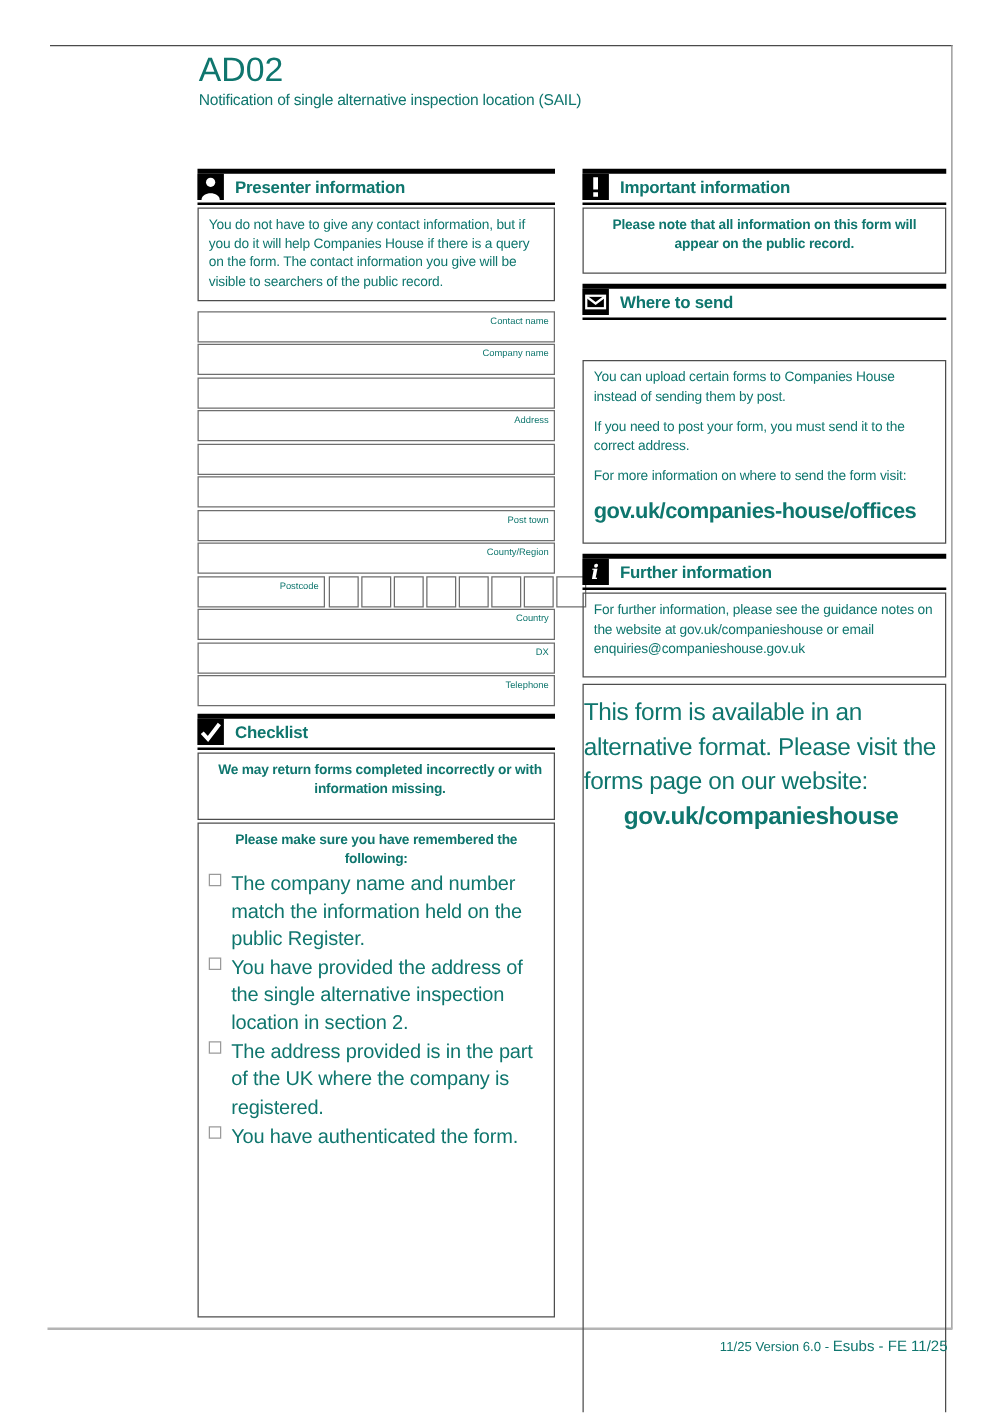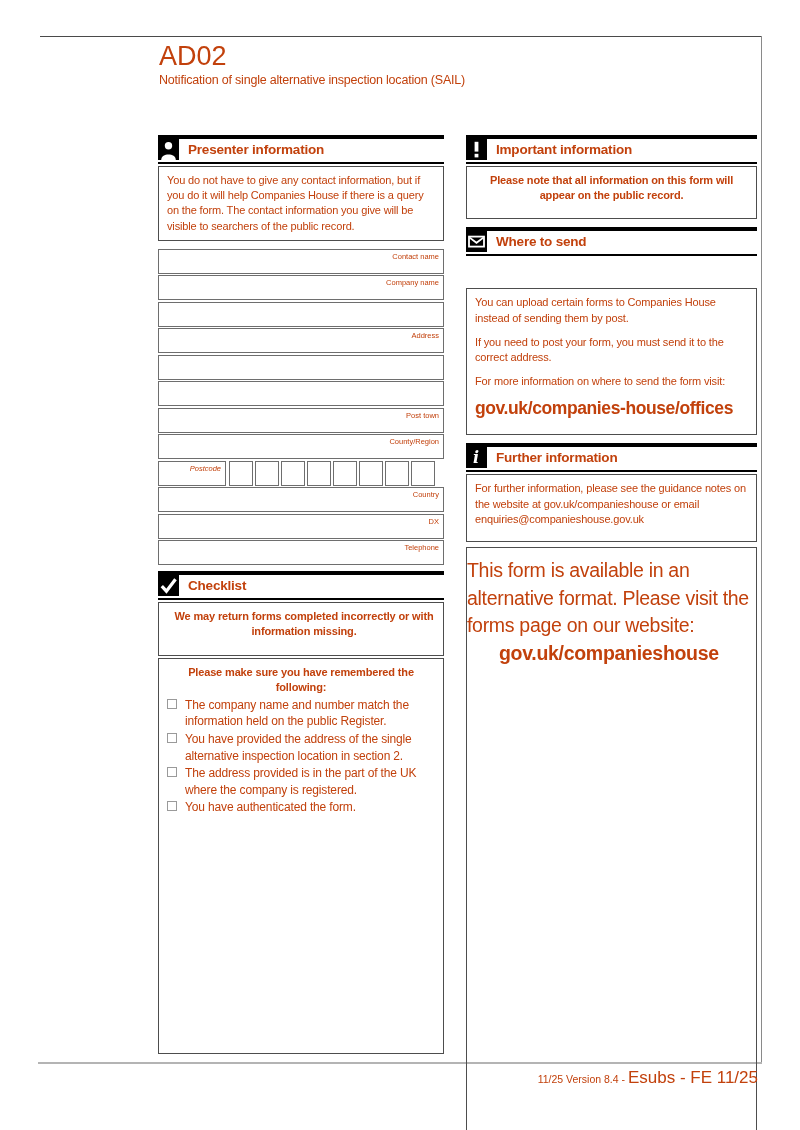"AD02" .page { color: #c2410c -> #0f766e }
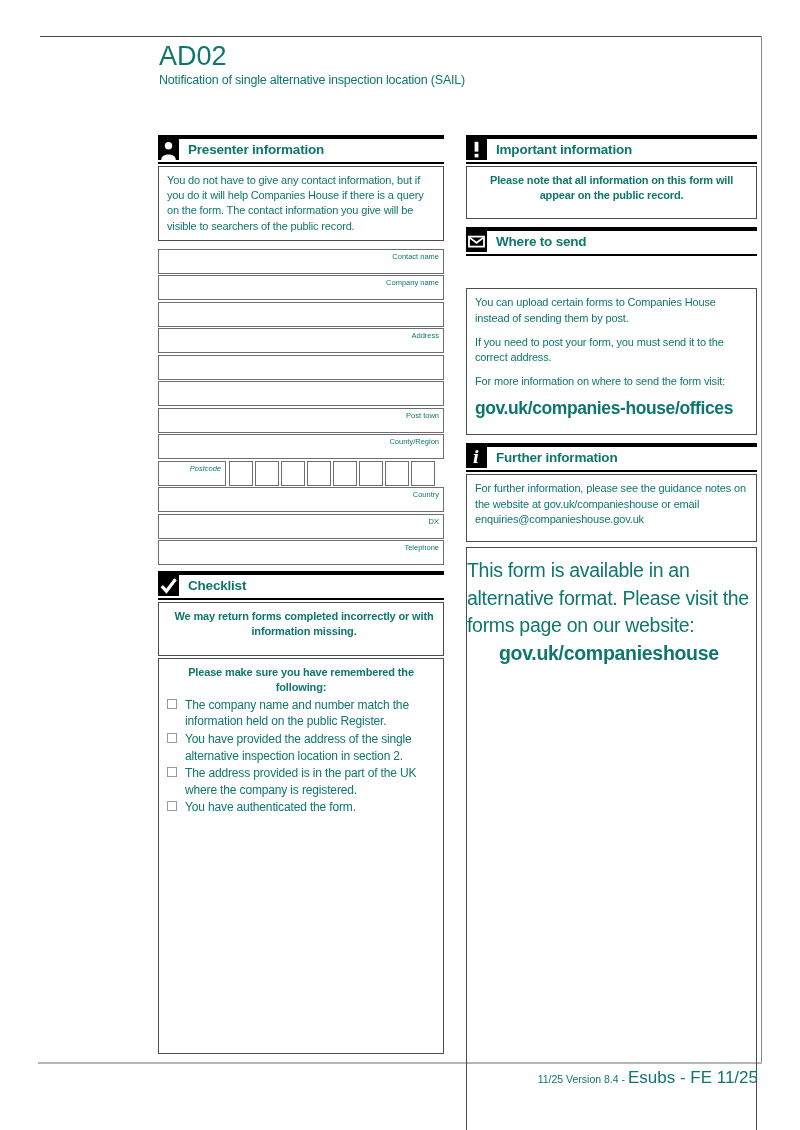"Postcode" .pc-label { font-style: italic -> none; width: 68px -> 102px }
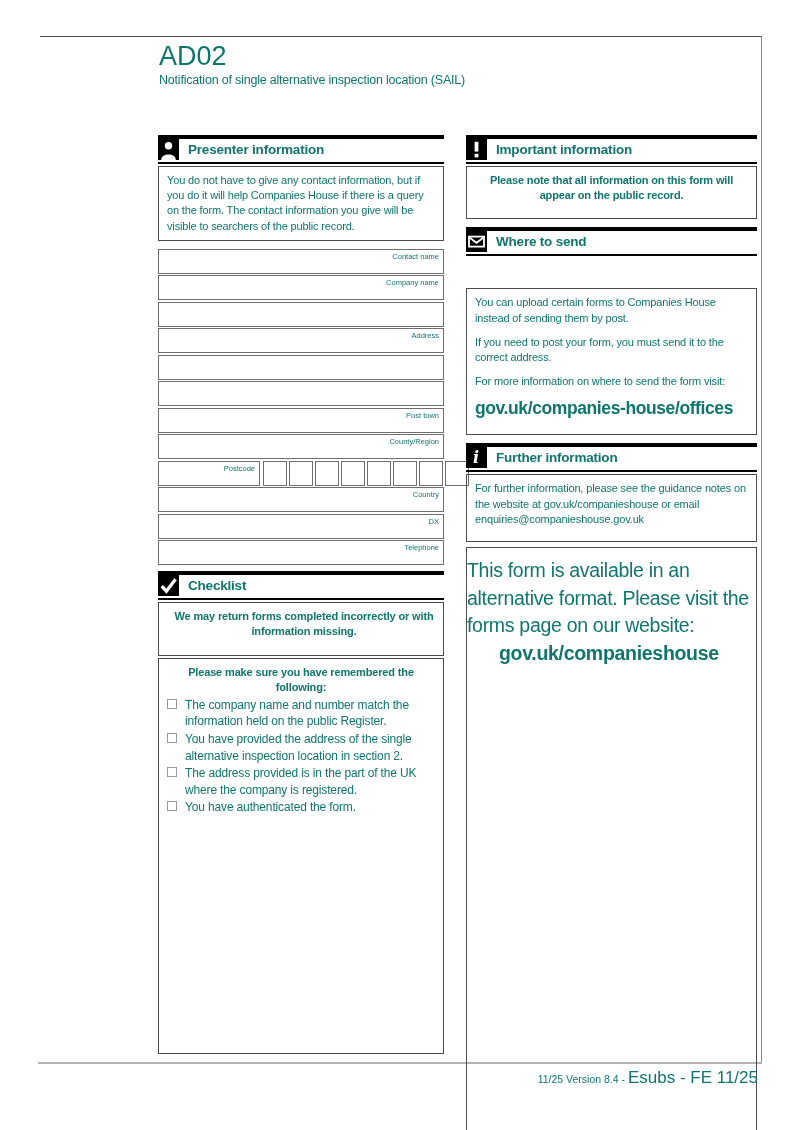"The company name and number" .check-text { font-size: 12px -> 16px }
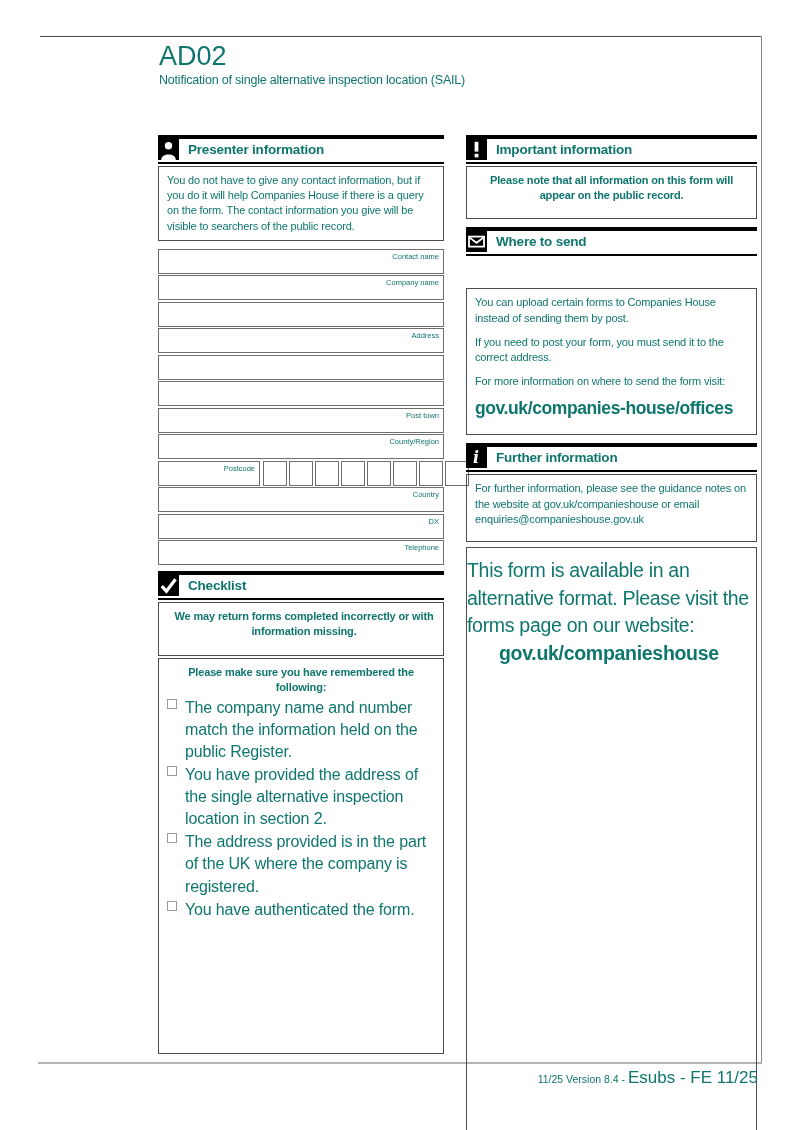"11/25 Version 8.4 -" span.footer-version { text: 8.4 -> 6.0 }
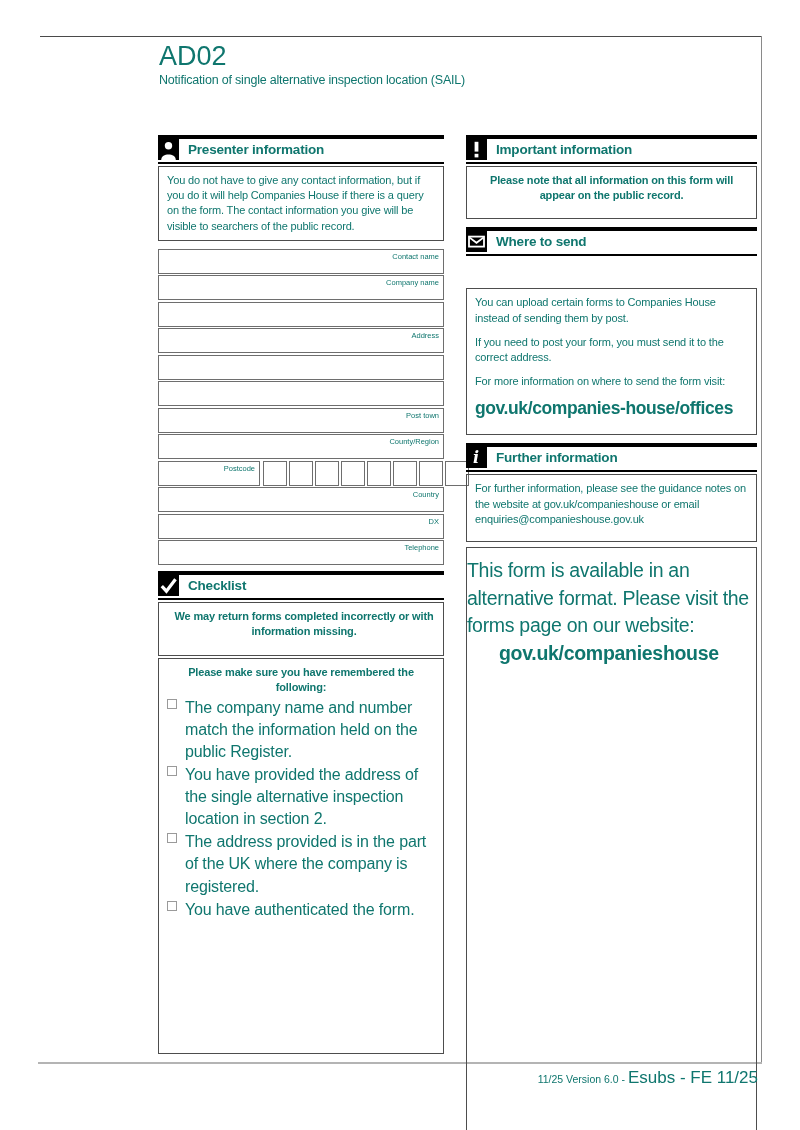"Esubs - FE 11/25" .footer-code { font-size: 17px -> 12px }
